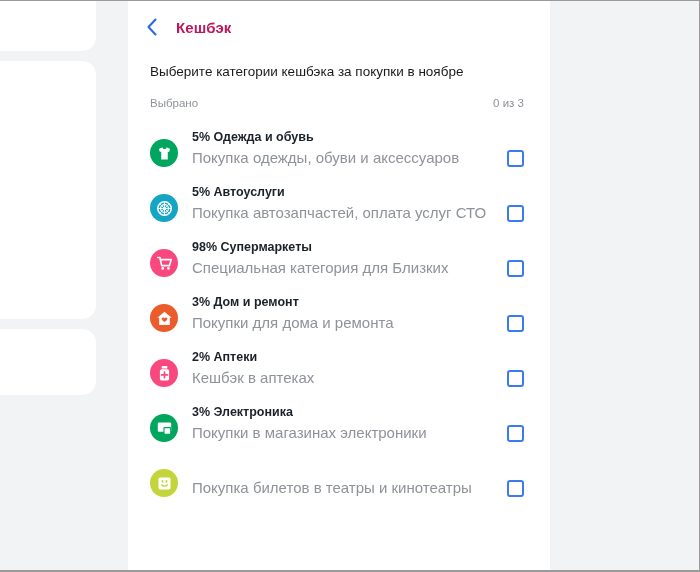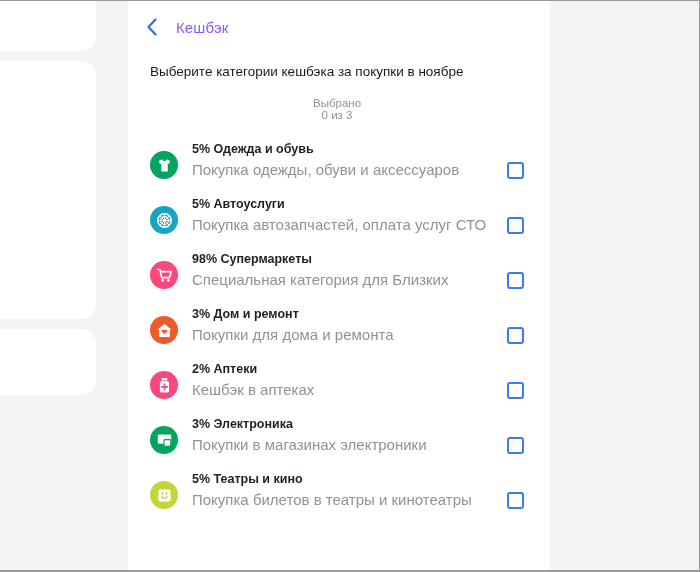"Кешбэк" .header-title { color: #8b5cf6 -> #be185d; font-weight: normal -> bold }
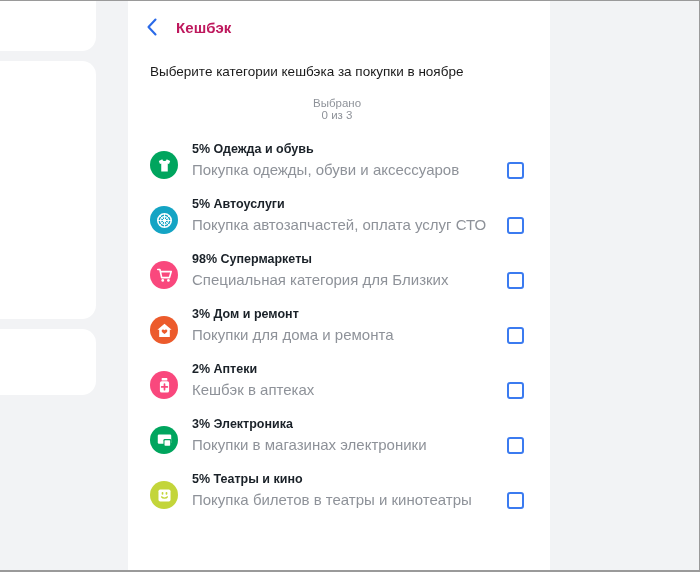"Выбрано" .counter-row { flex-direction: column -> none }
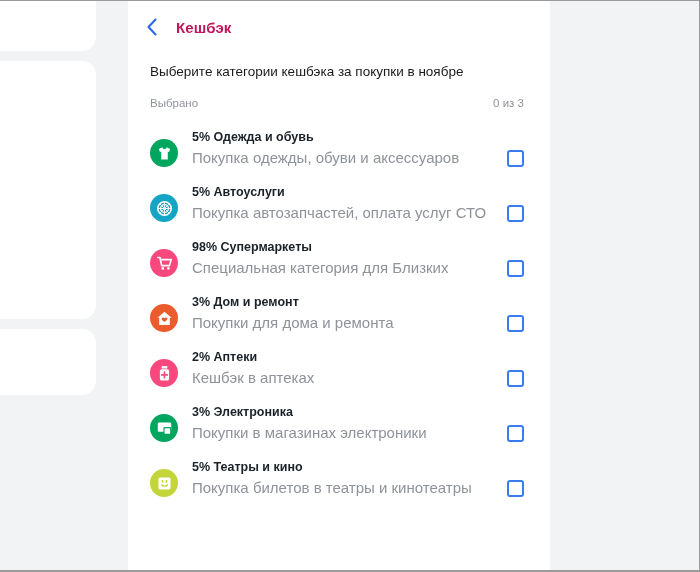"5% Театры и кино" div.cat-title { html: <div>5% Театры и кино</div> -> none }
